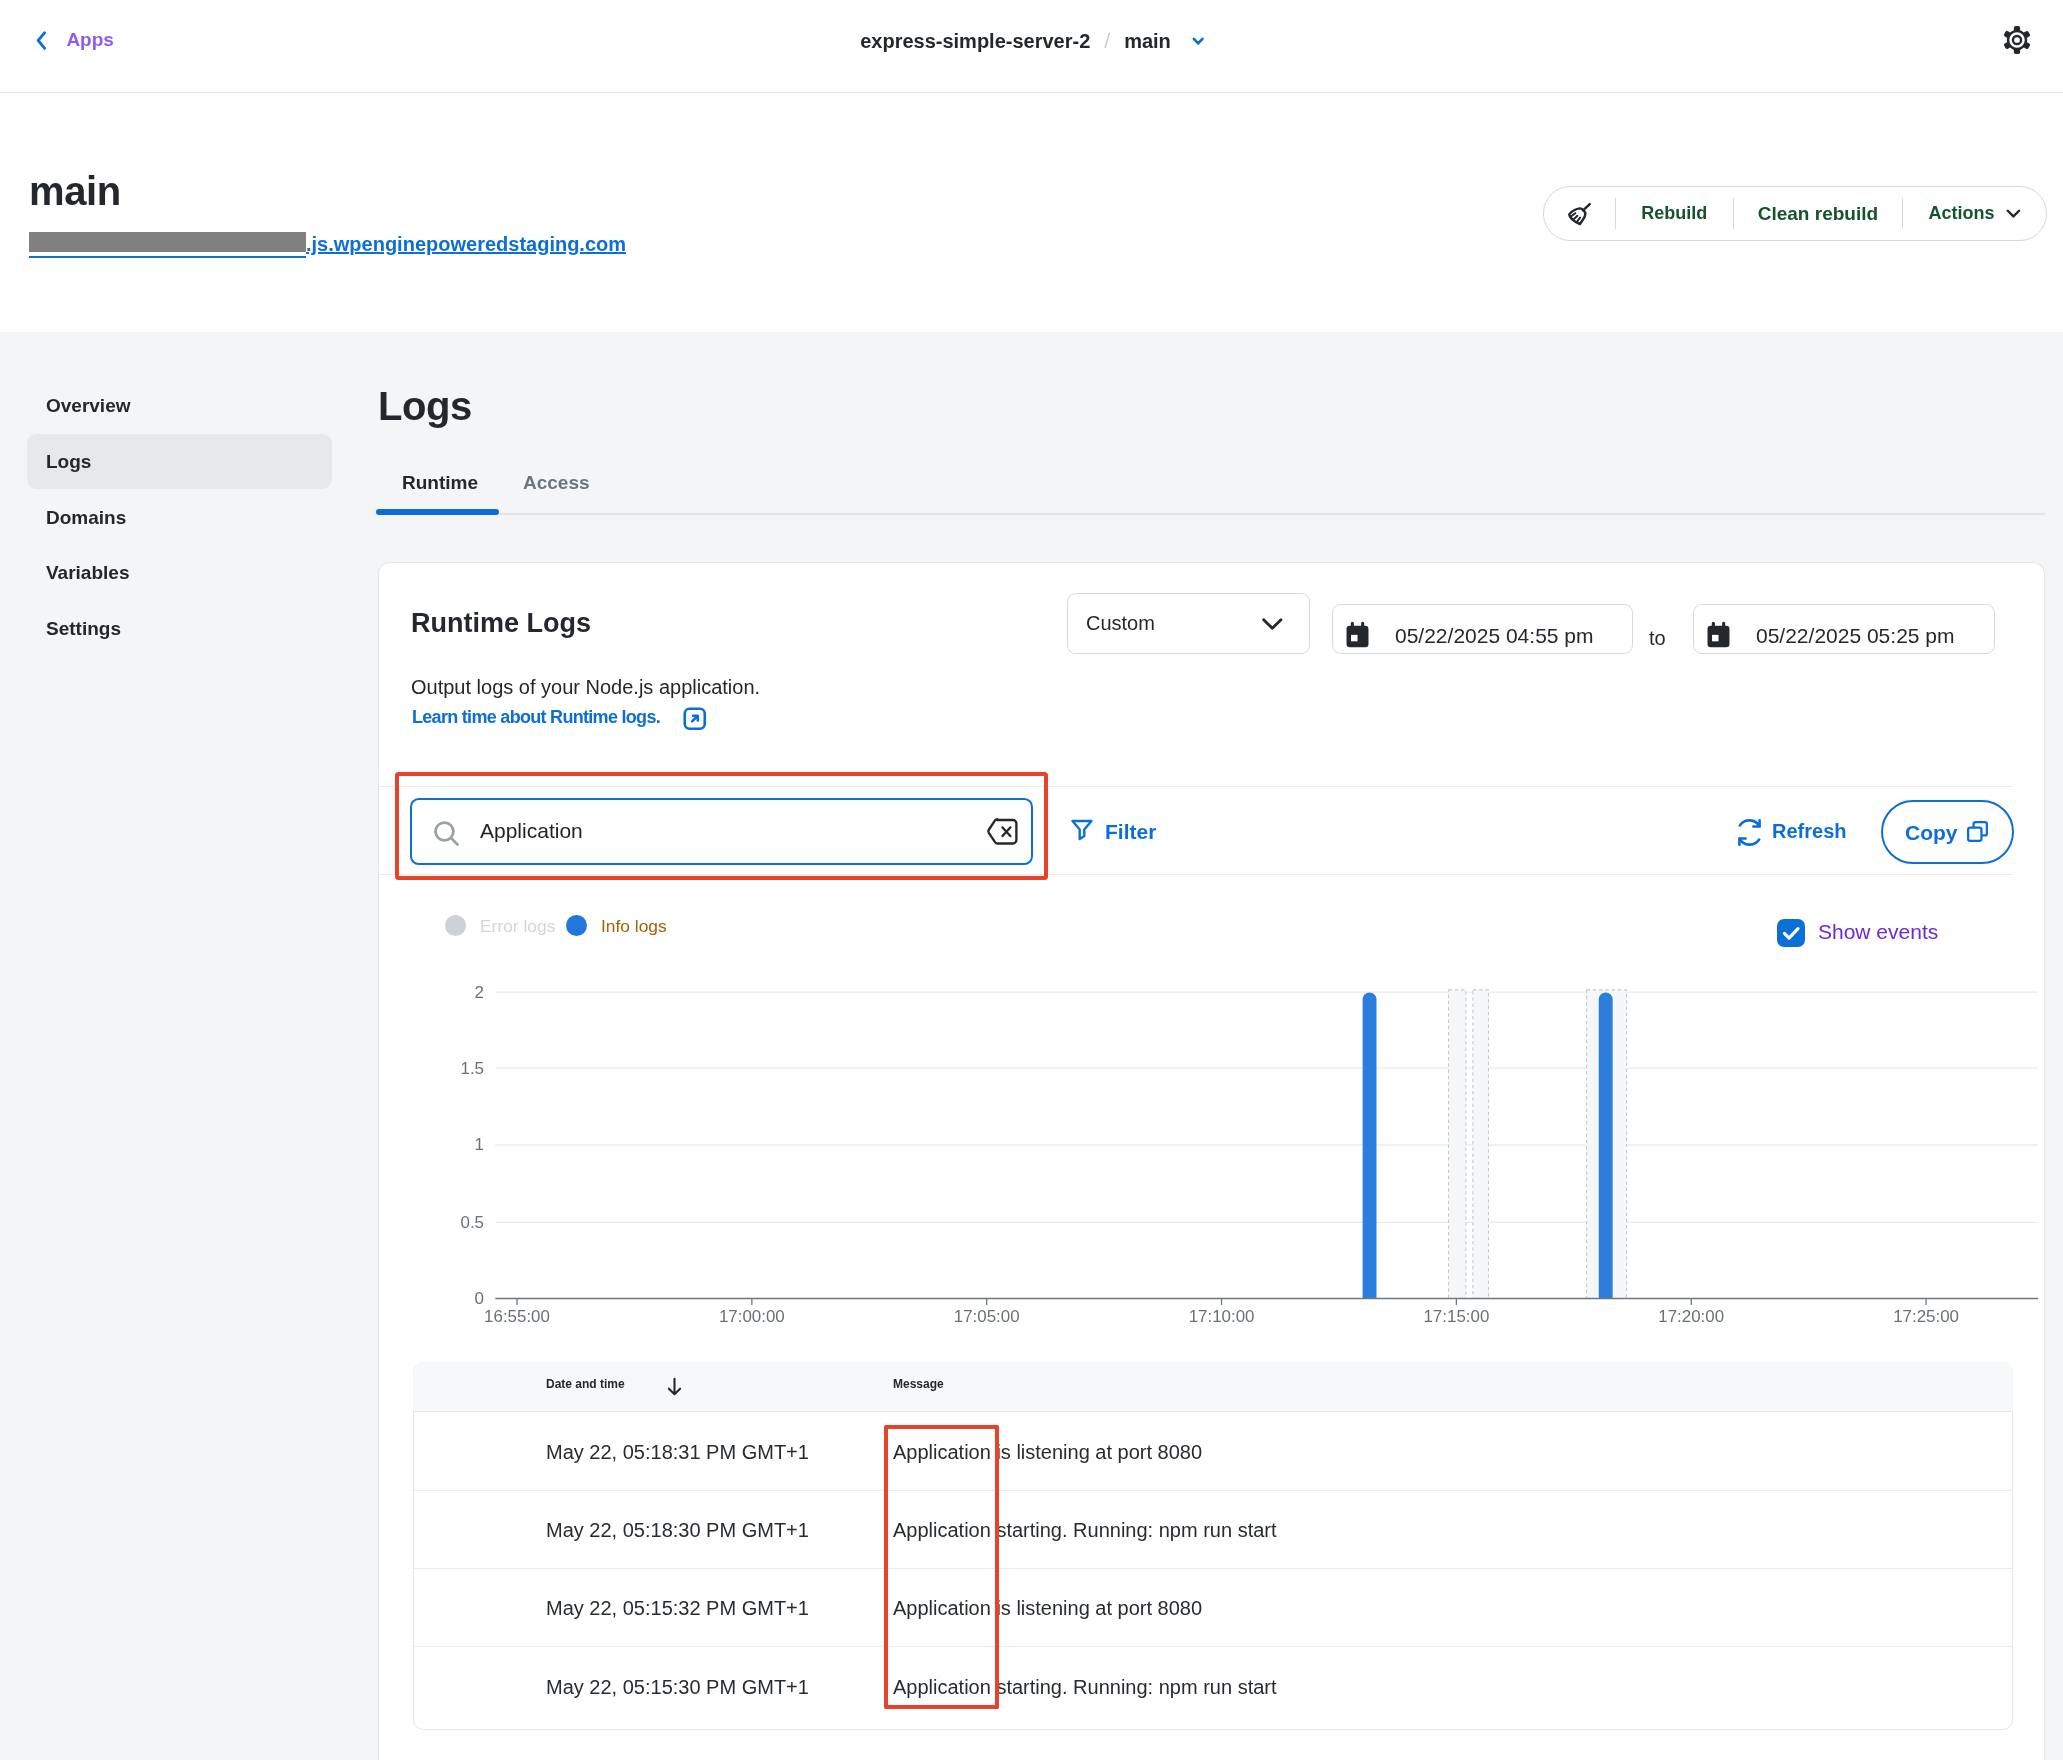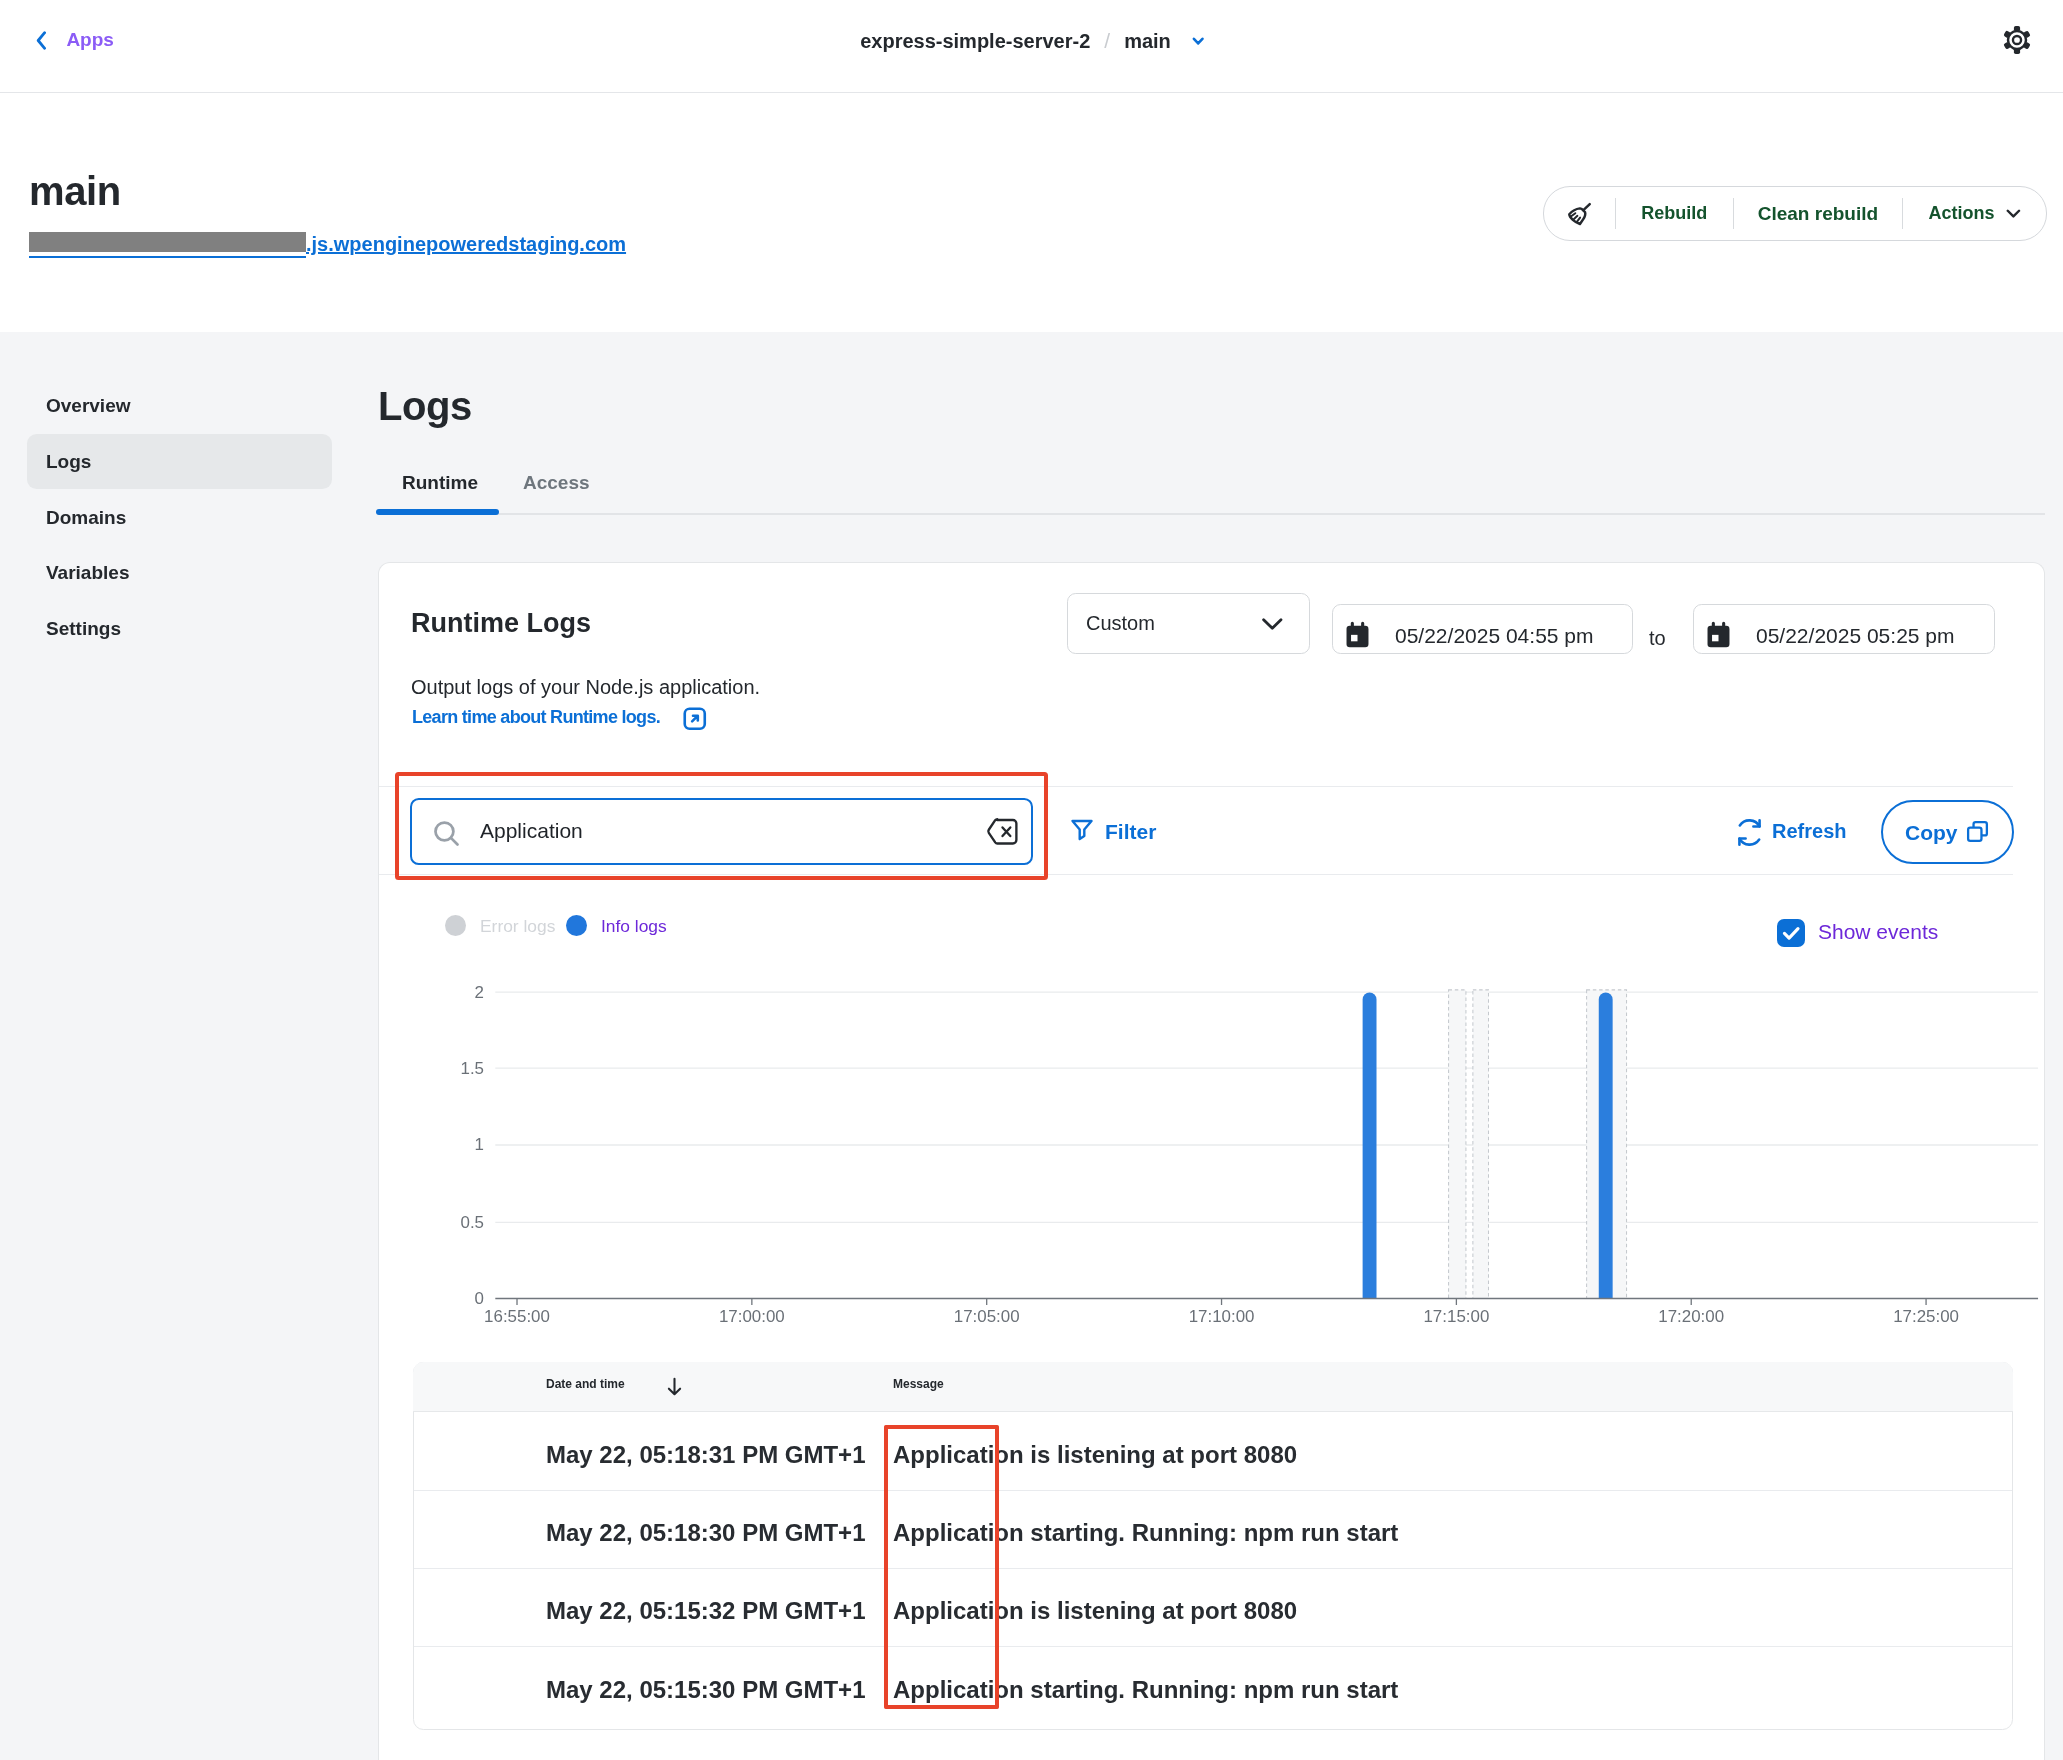"Info logs" #legendinfo { color: #6d28d9 -> #a16207 }
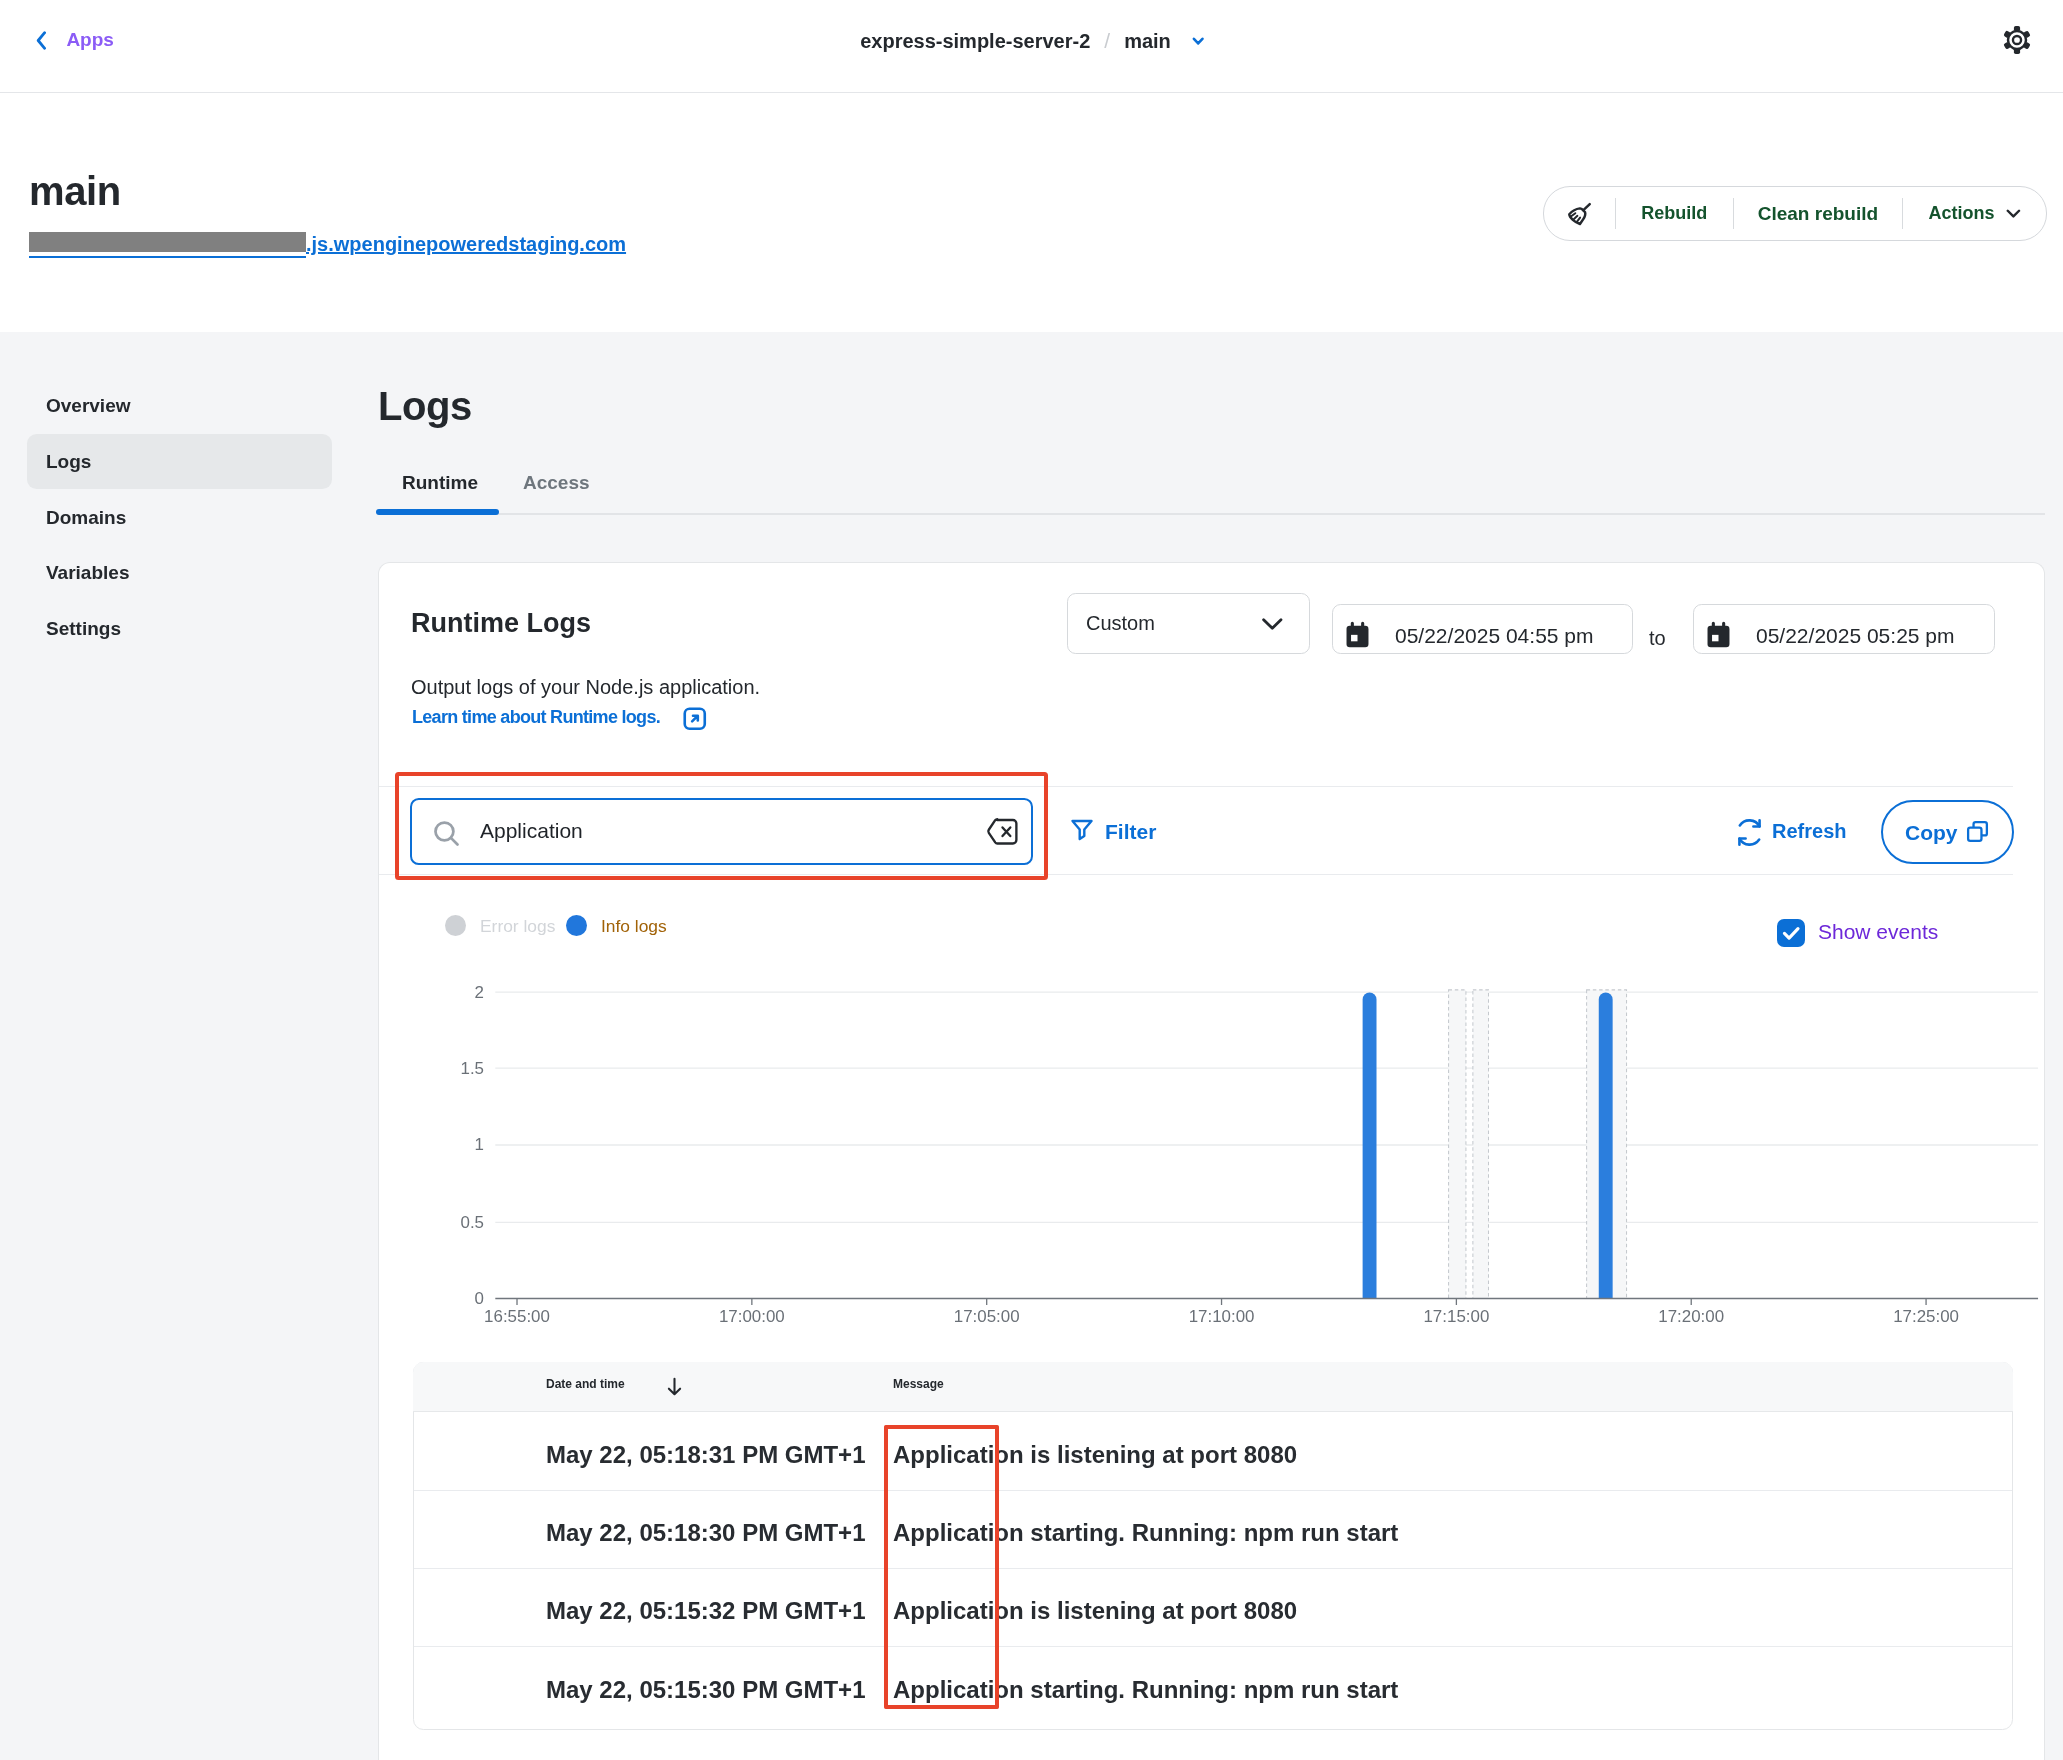"May 22, 05:18:31 PM GMT+1" .td { font-size: 24px -> 20px; font-weight: bold -> none }
